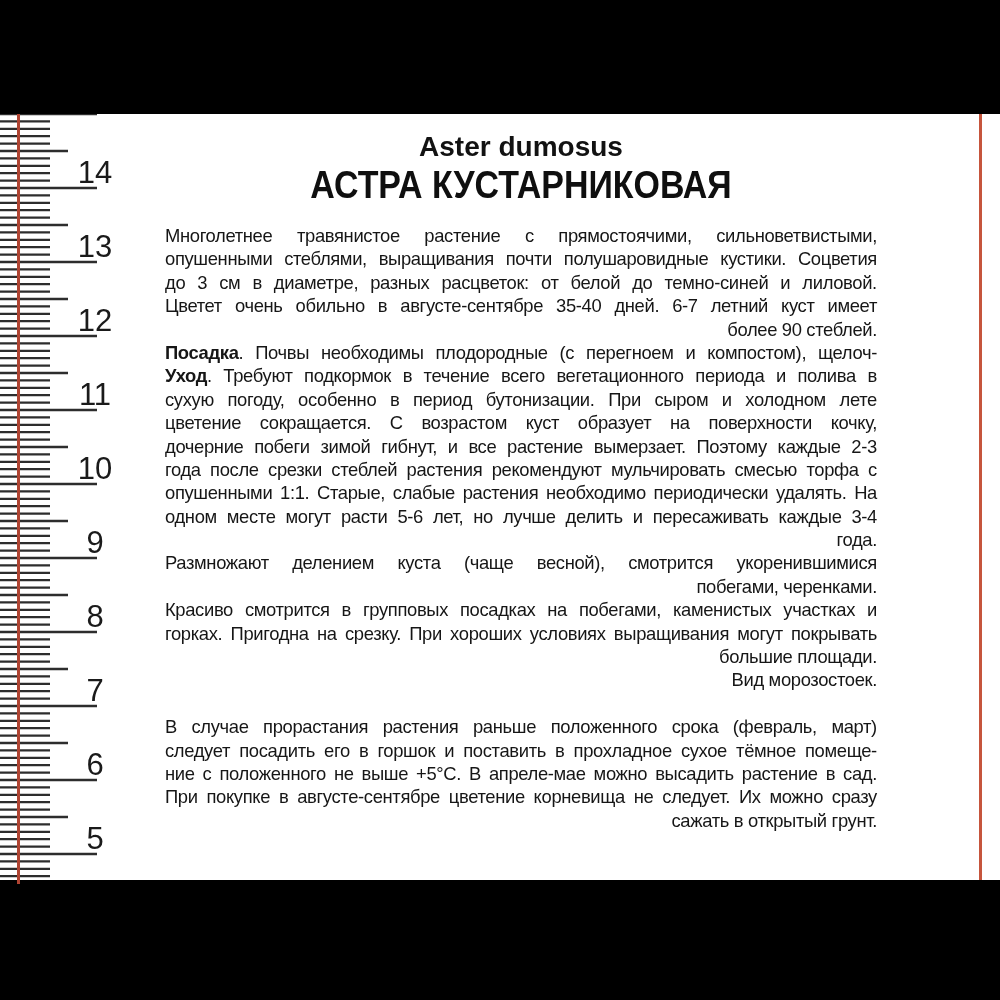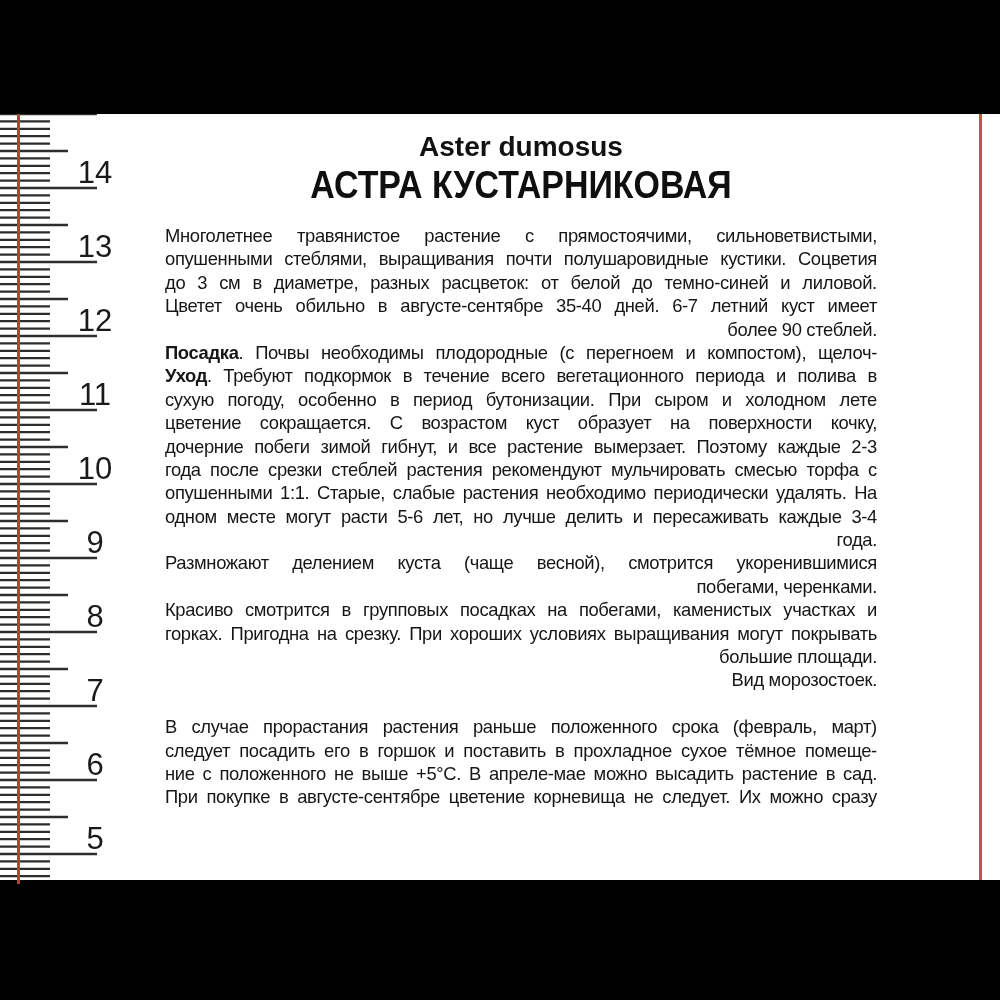"сажать в открытый грунт." div.tline { html: none -> <div>сажать в открытый грунт.</div> }
